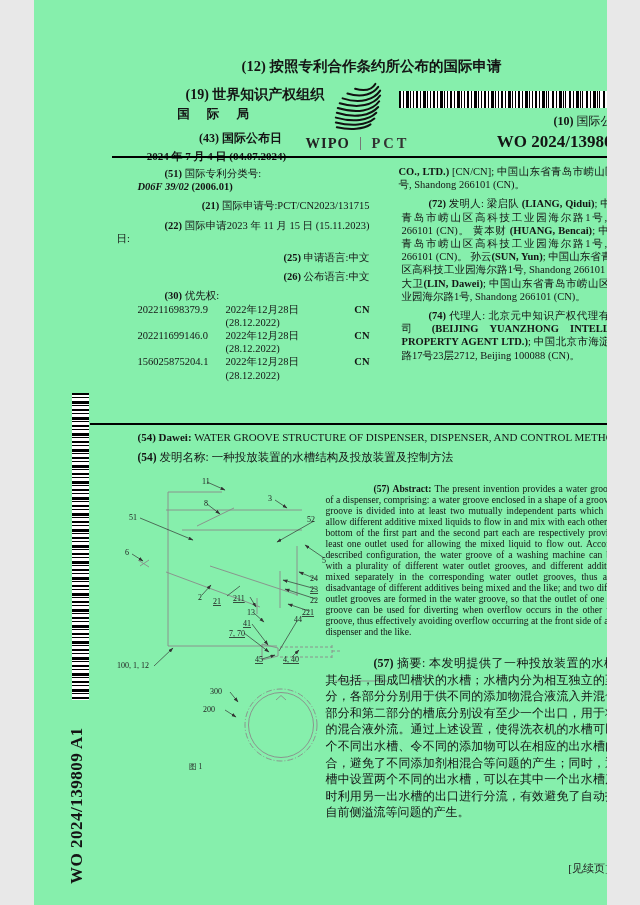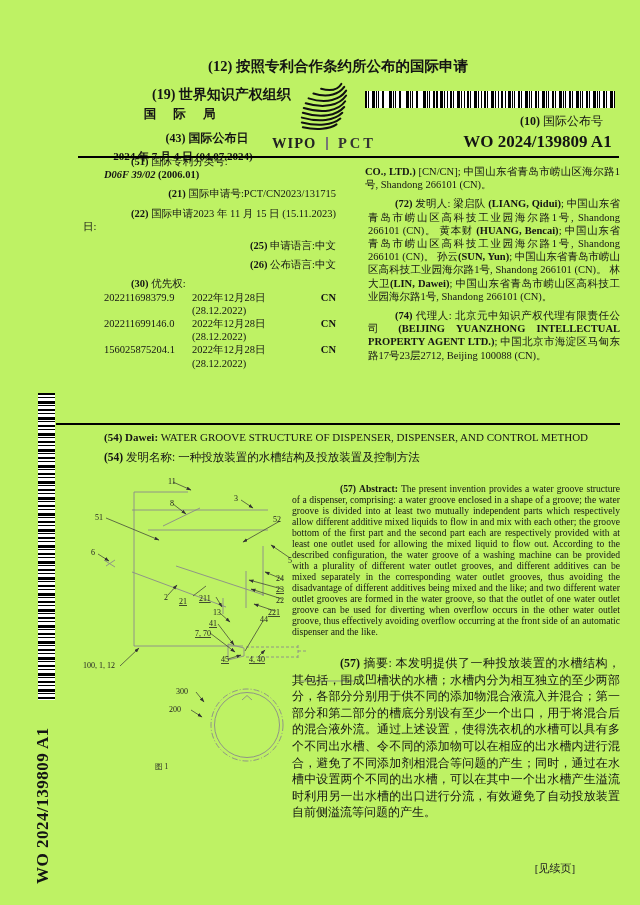"(12) 按照专利合作条约所公布的国际申请" .page { background: #bef264 -> #86efac; width: 640px -> 573px }
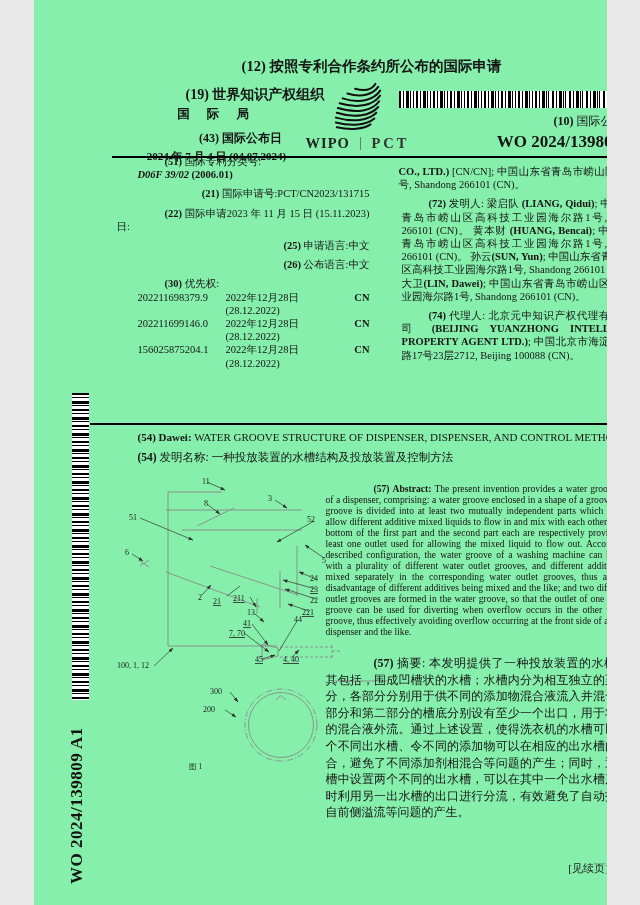"(51) 国际专利分类号:" .biblio-left { top: 155px -> 167px }
